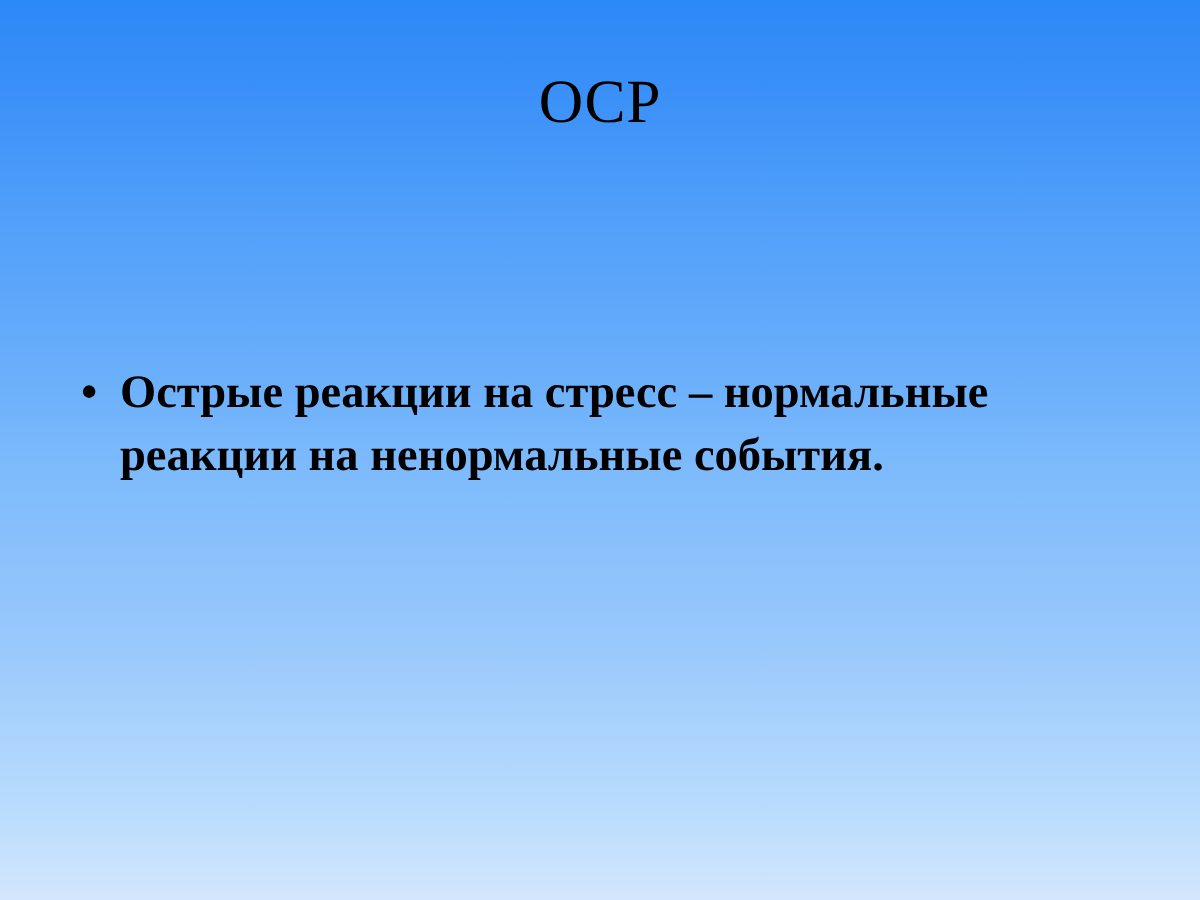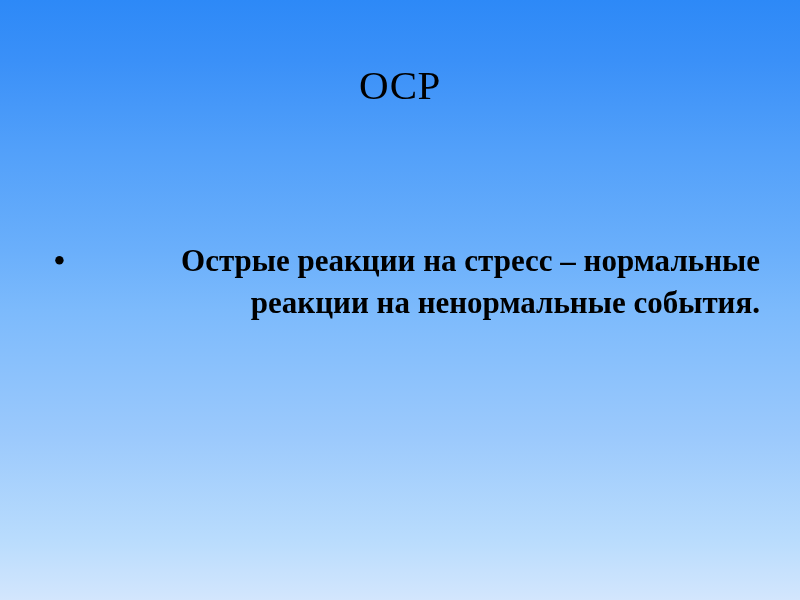"ОСР" #slide-title { margin: 18px -> 0 }
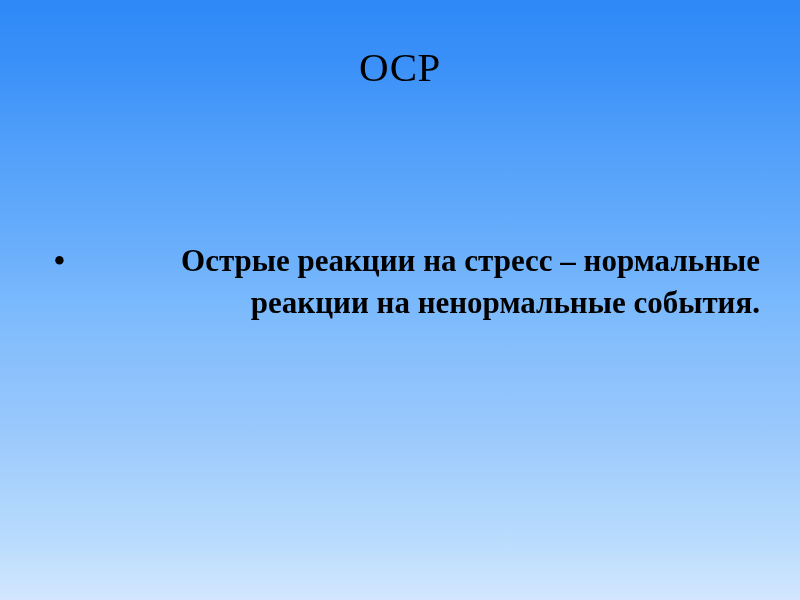"Острые реакции на стресс –" li.bullet-item > .bullet-text { text-align: right -> none }
